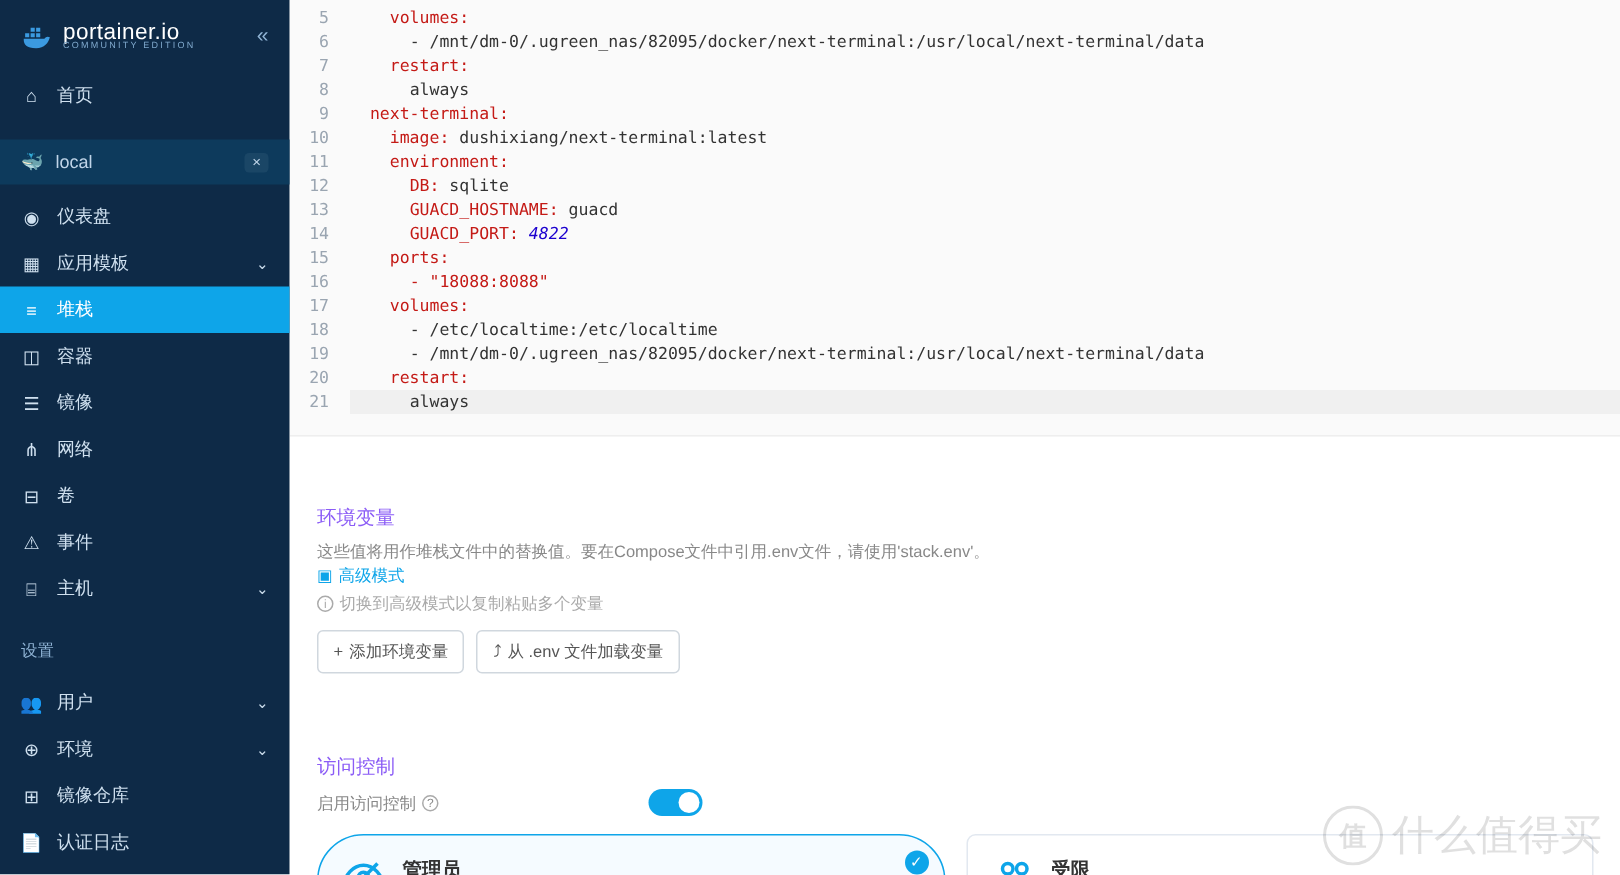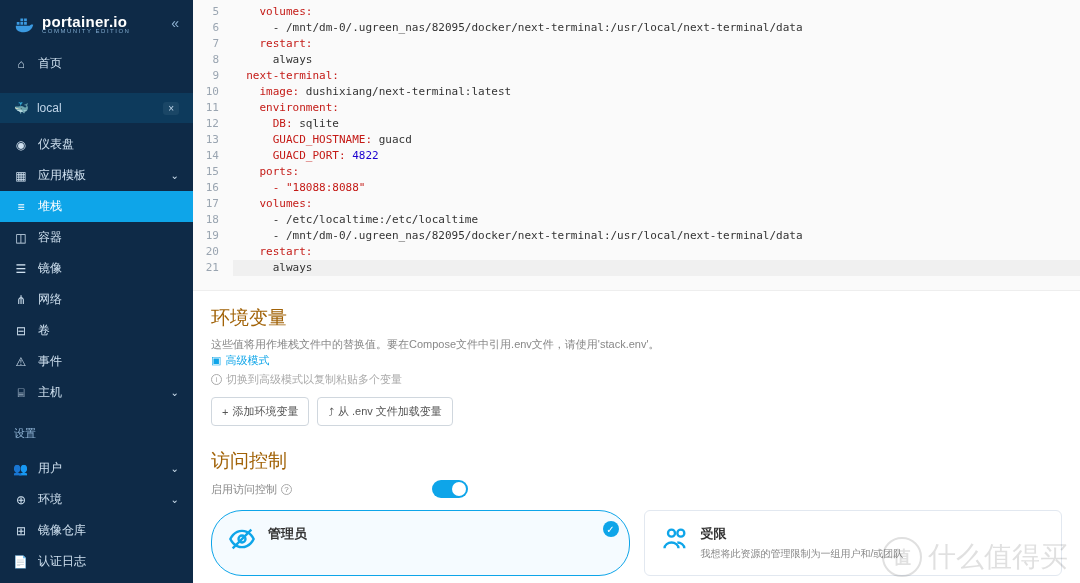"portainer.io" .logo-text { font-weight: 700 -> 400 }
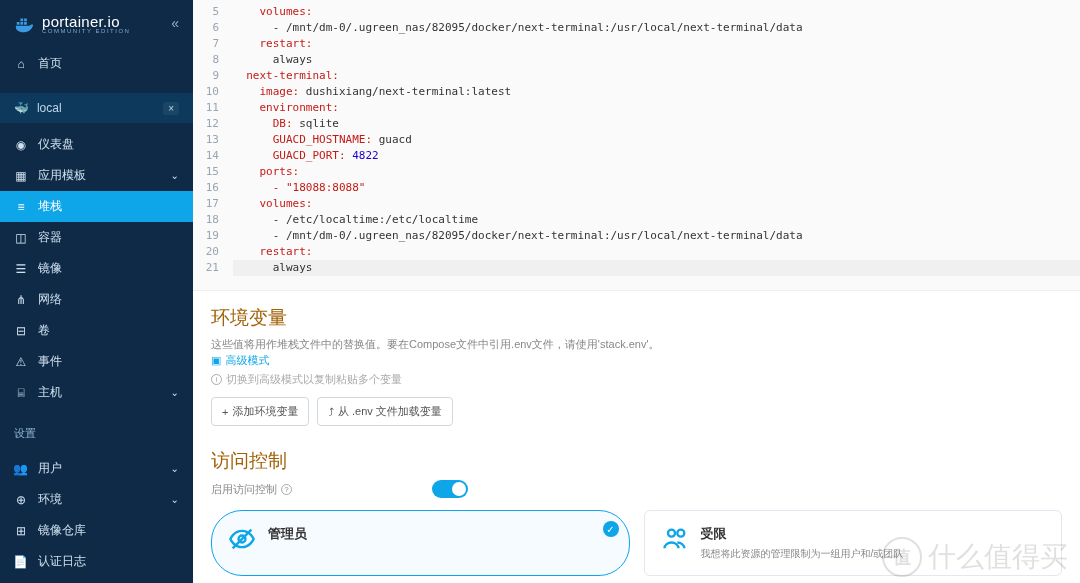"4822" .yaml-val { font-style: none -> italic }
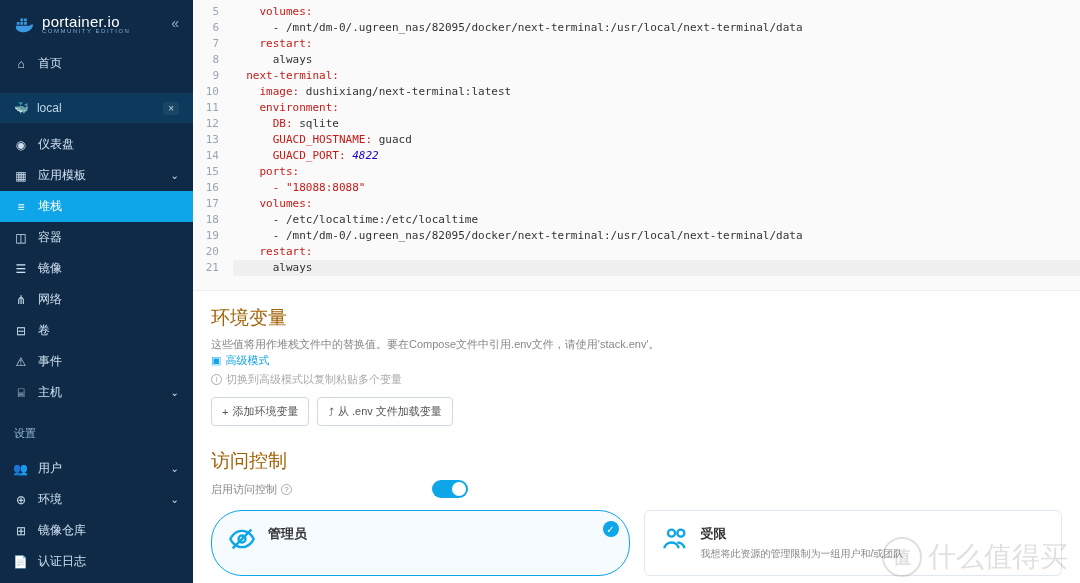"环境变量" .section-title { color: #a16207 -> #8b5cf6; font-size: 19px -> 13px; margin-top: none -> 31px }
